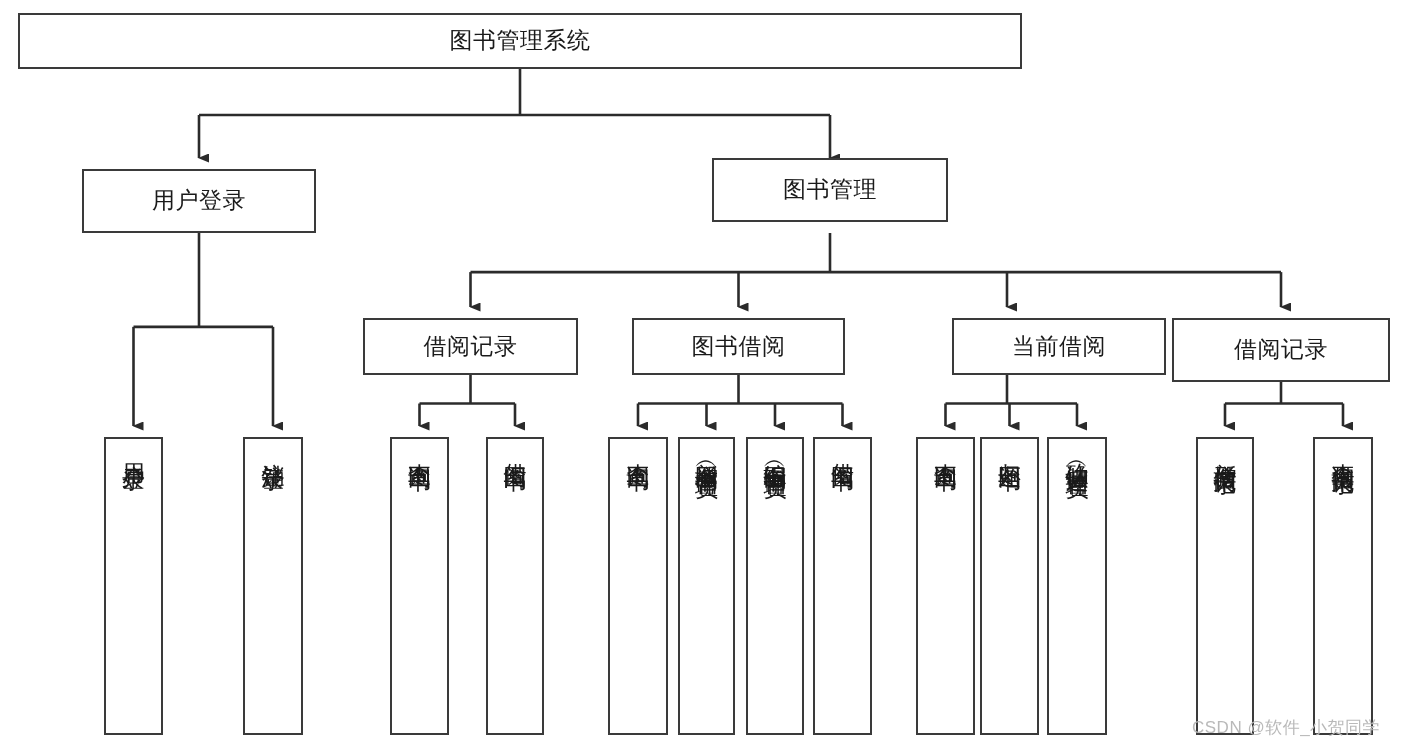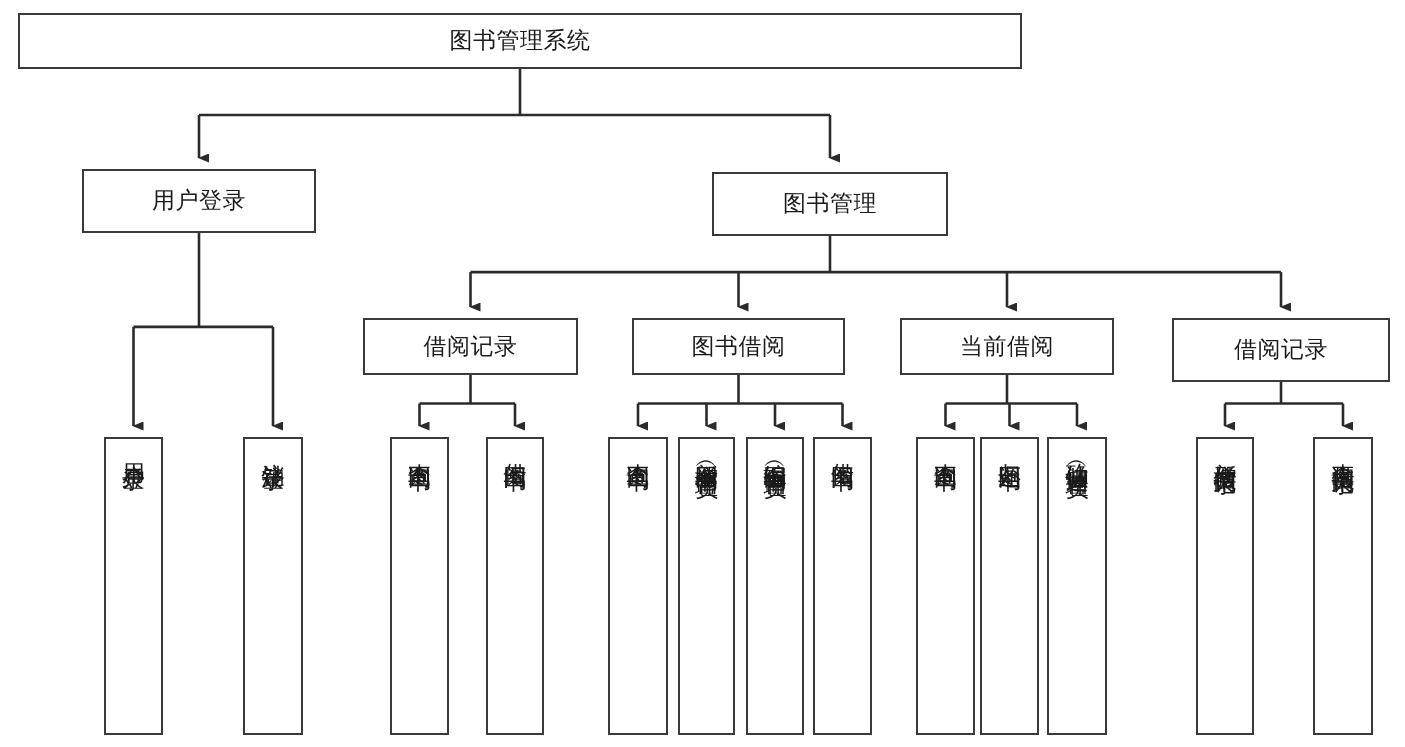"图书管理" div.node { top: 172px -> 158px }
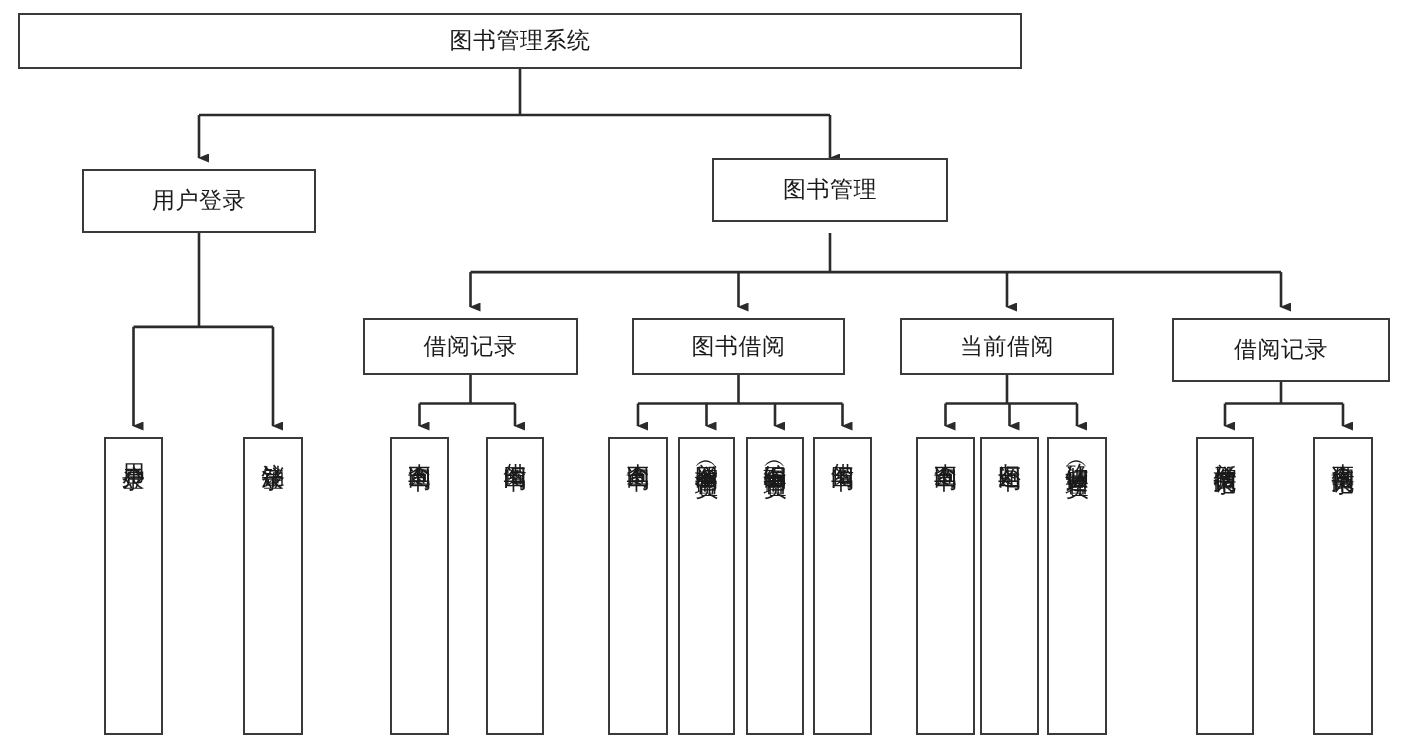"当前借阅" div.node { left: 900px -> 952px }
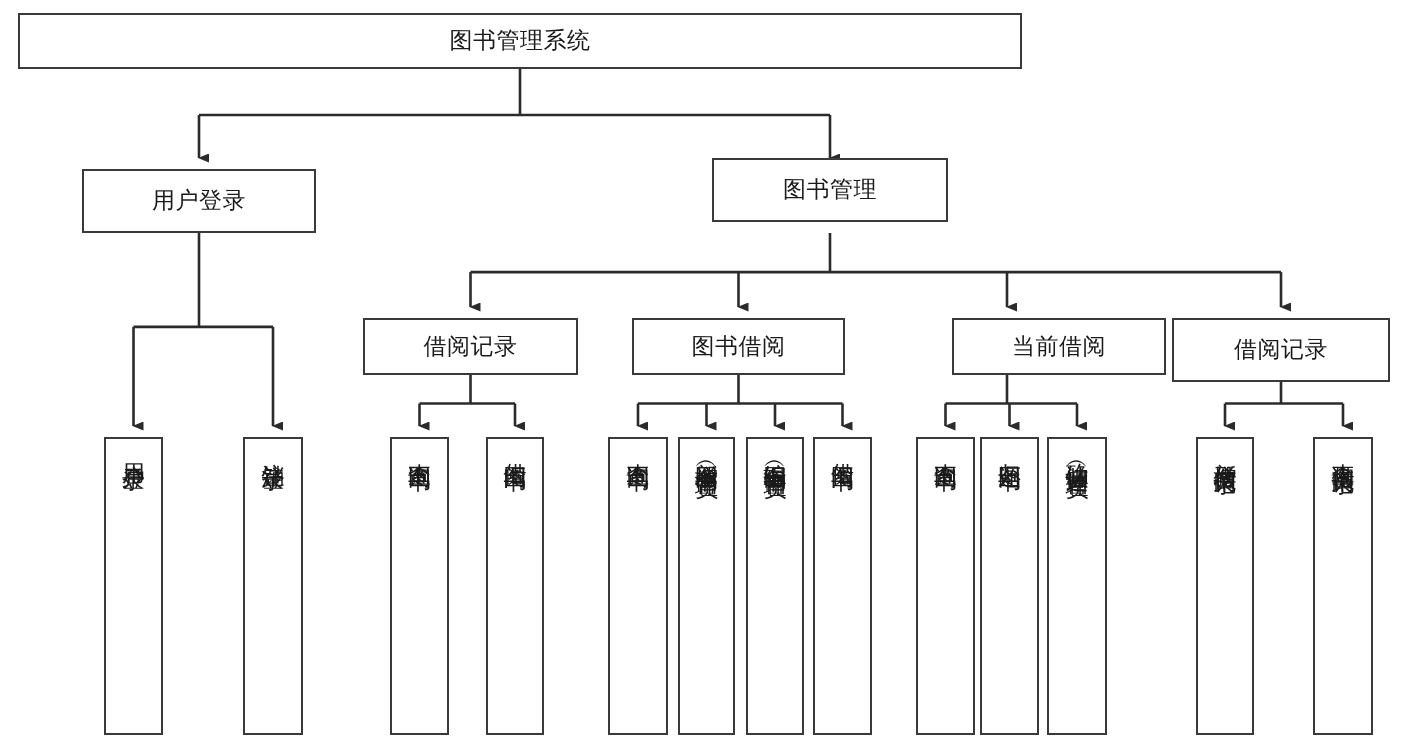"CSDN @软件_小贺同学" div { html: none -> <div>CSDN @软件_小贺同学</div> }
